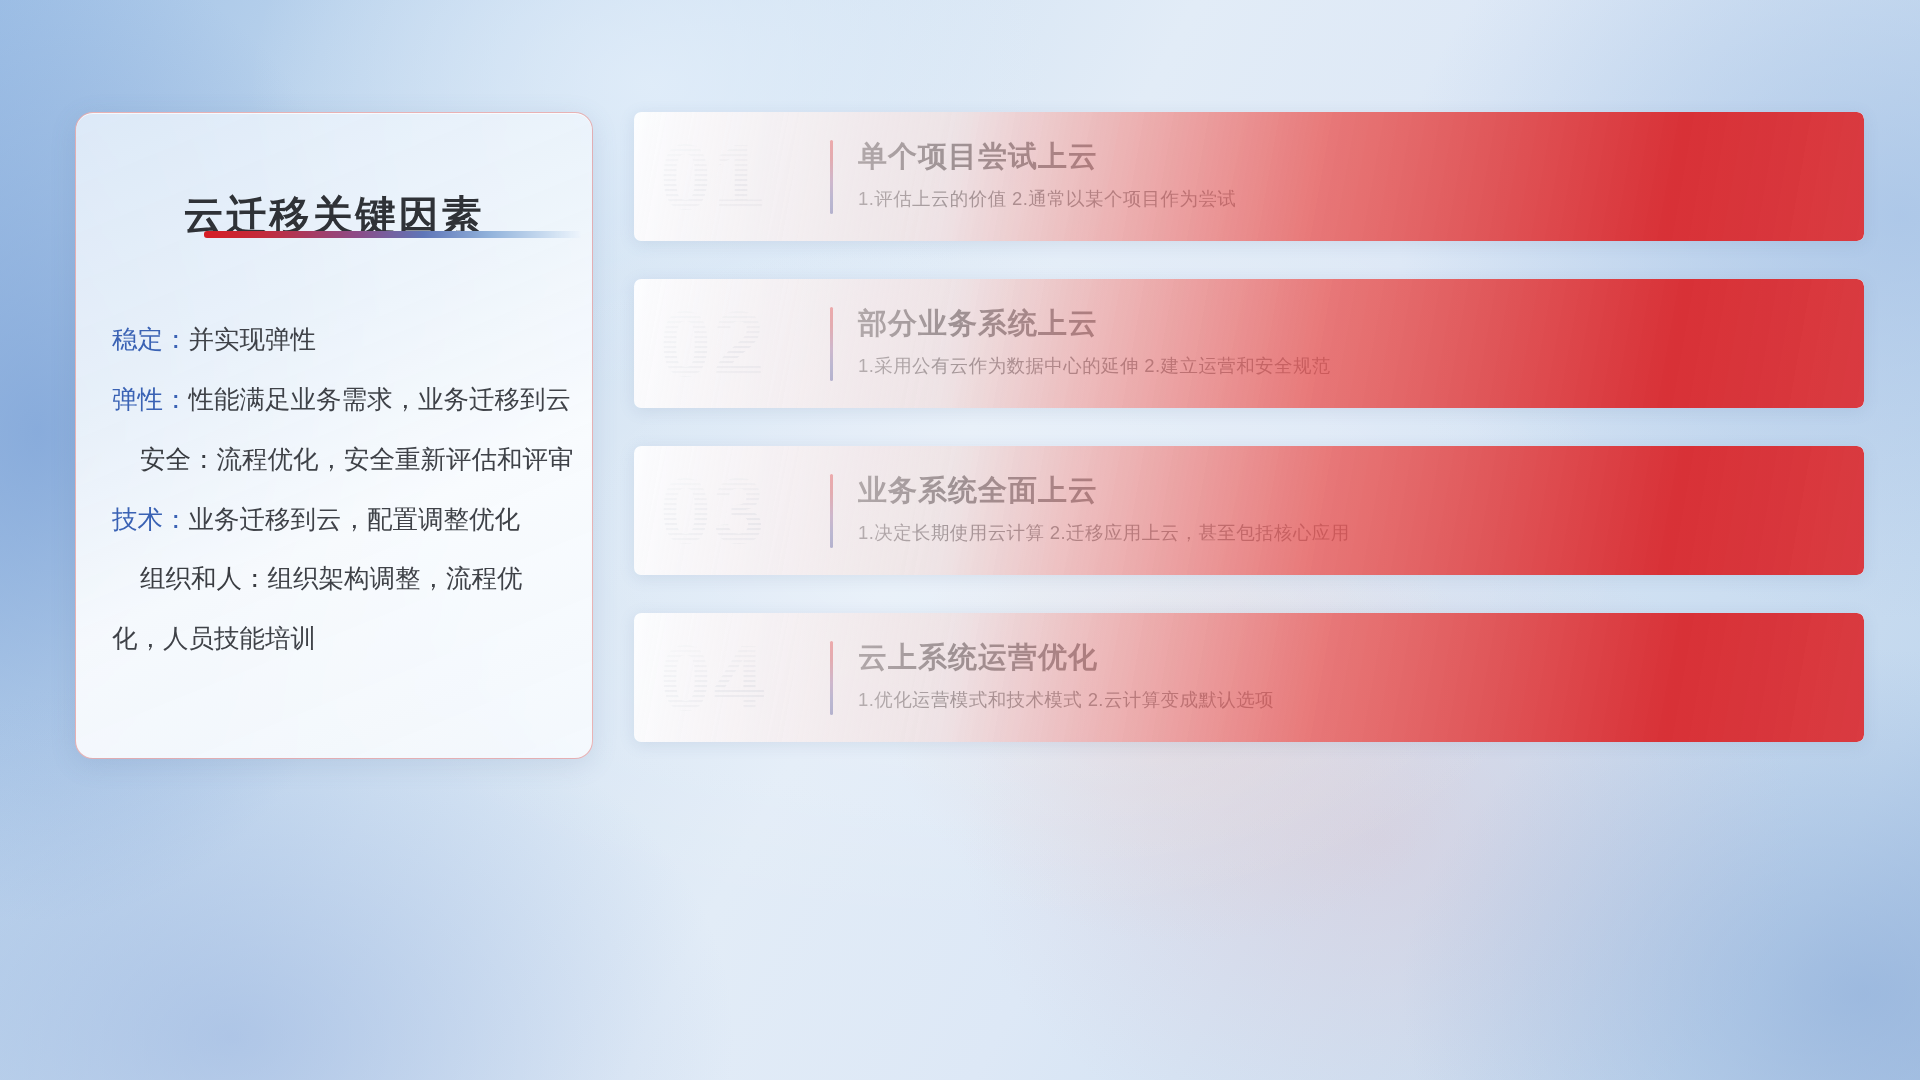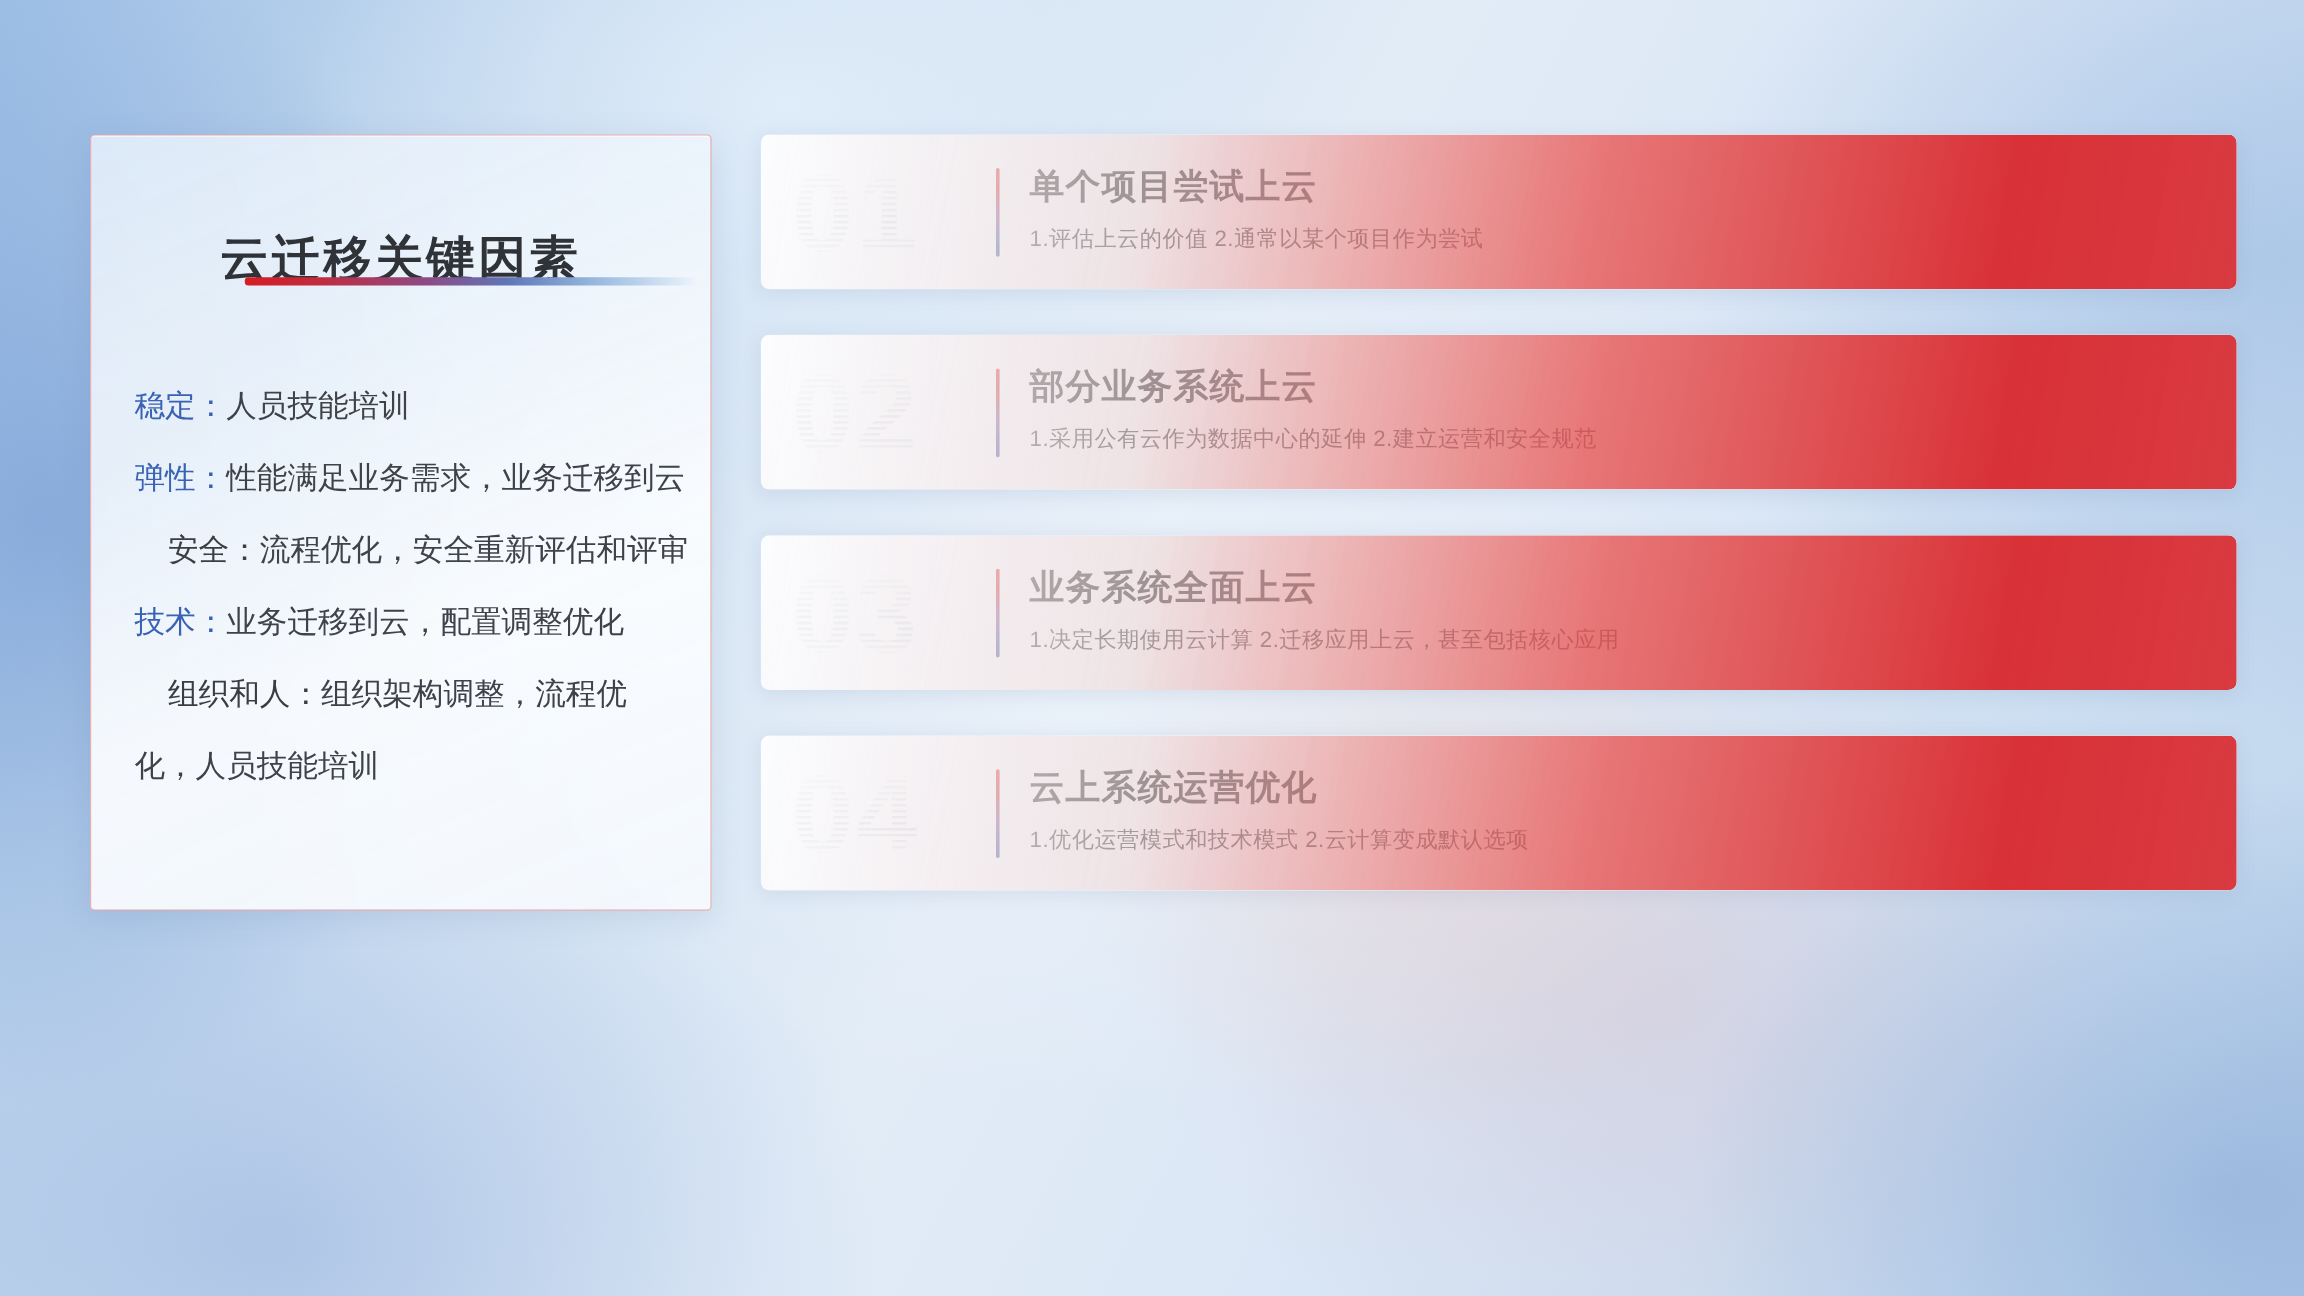"云迁移关键因素" #left-panel { border-radius: 4px -> 18px }
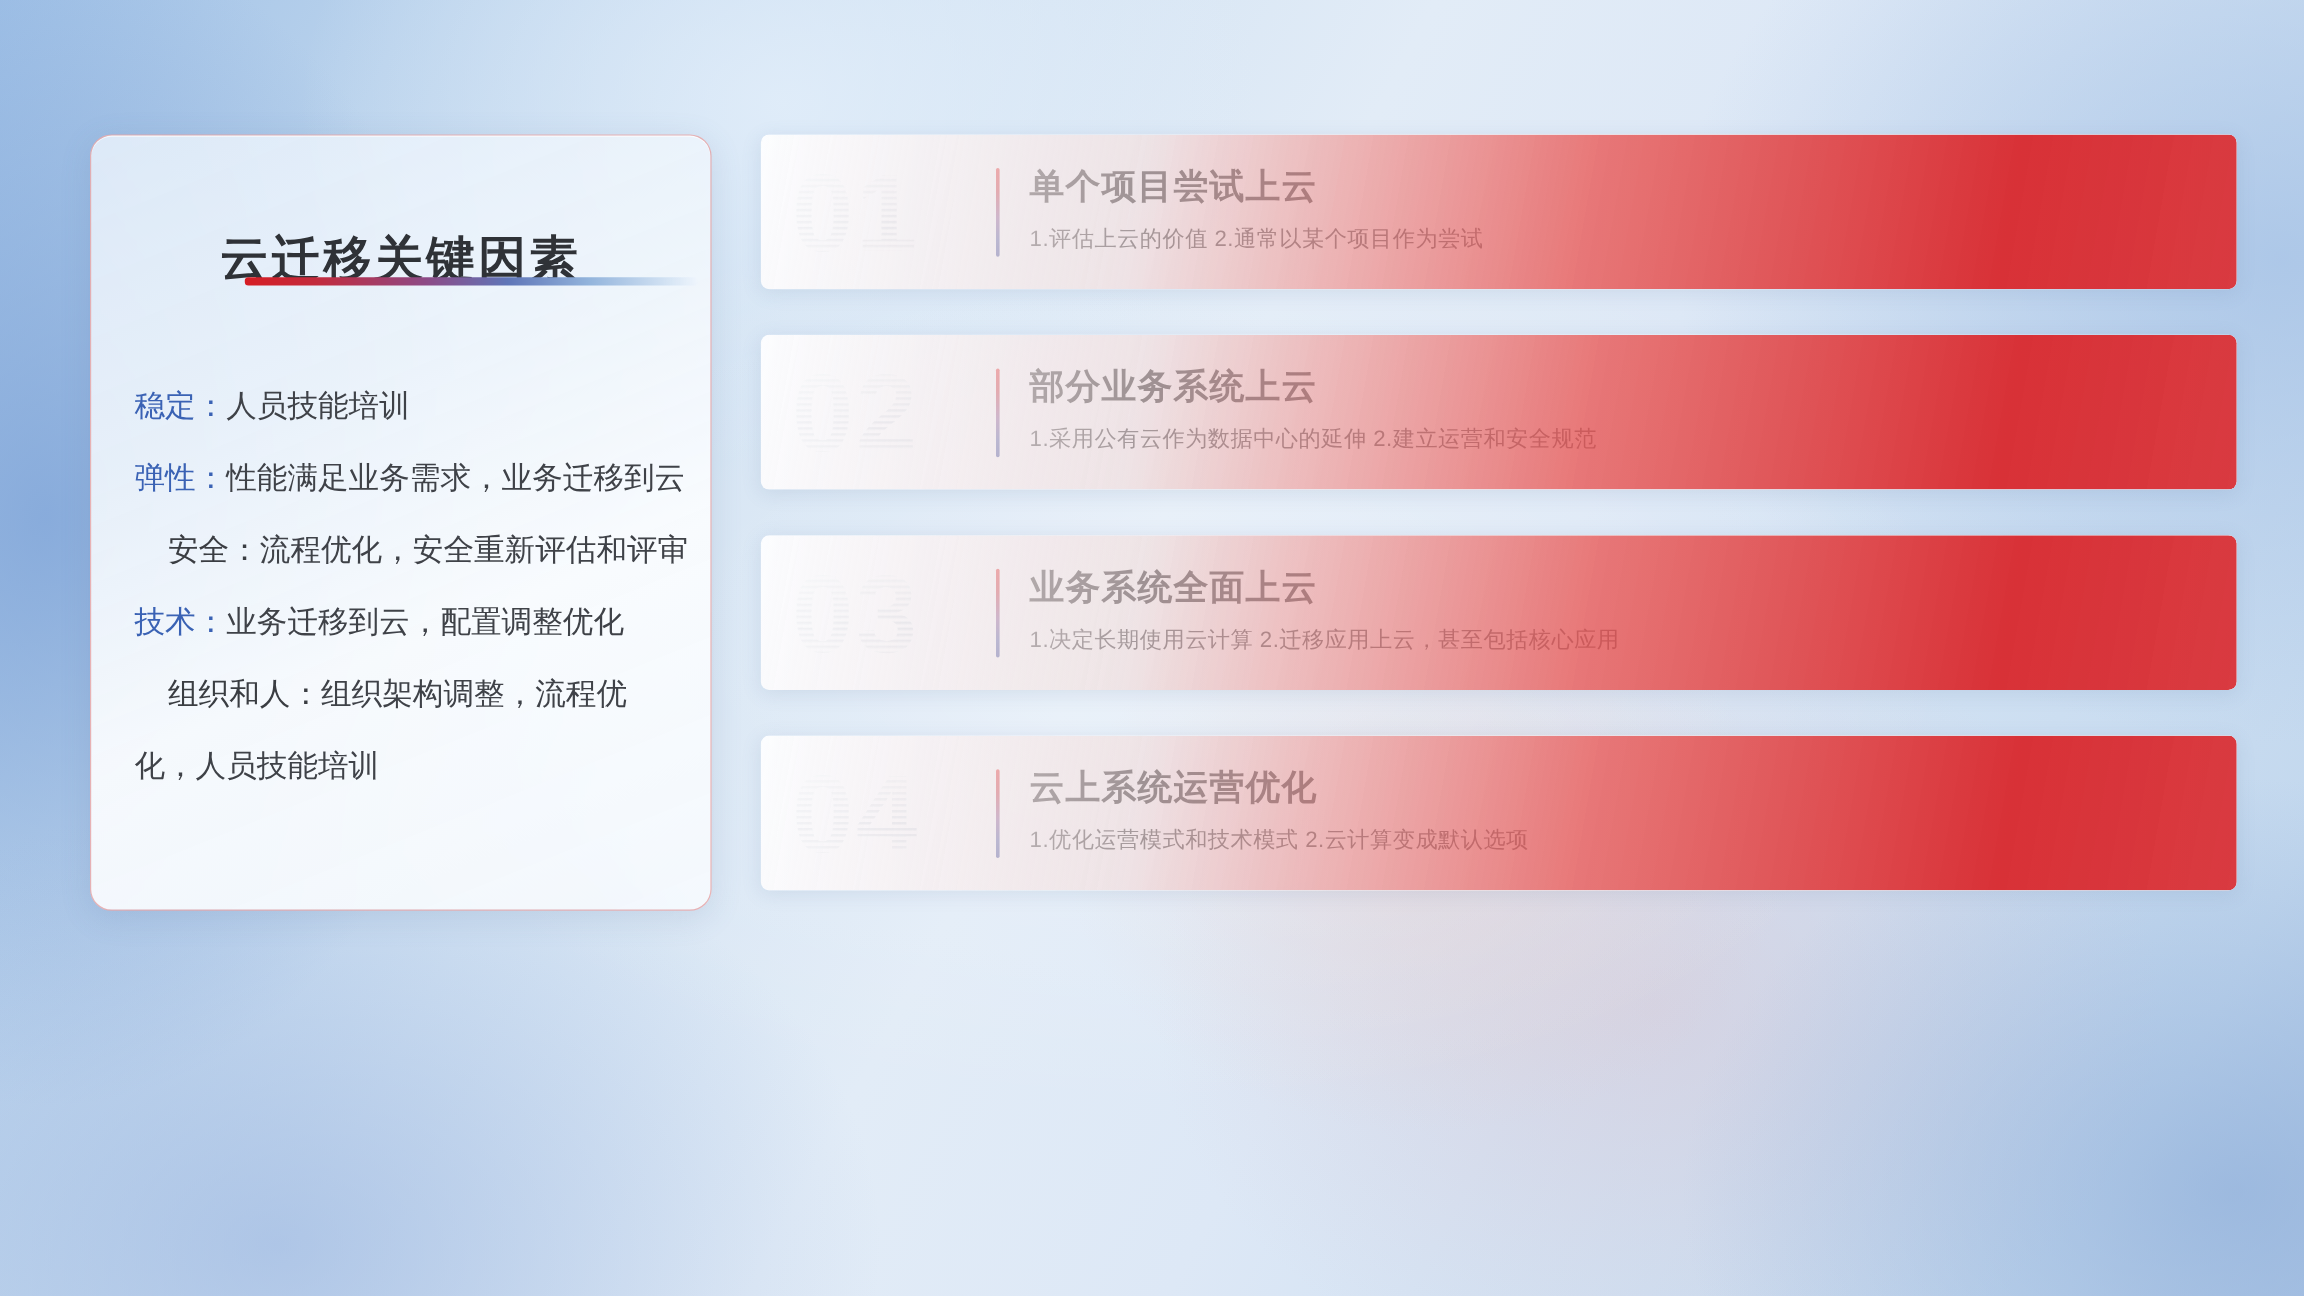"人员技能培训" span.kv-text { text: 人员技能培训 -> 并实现弹性 }
